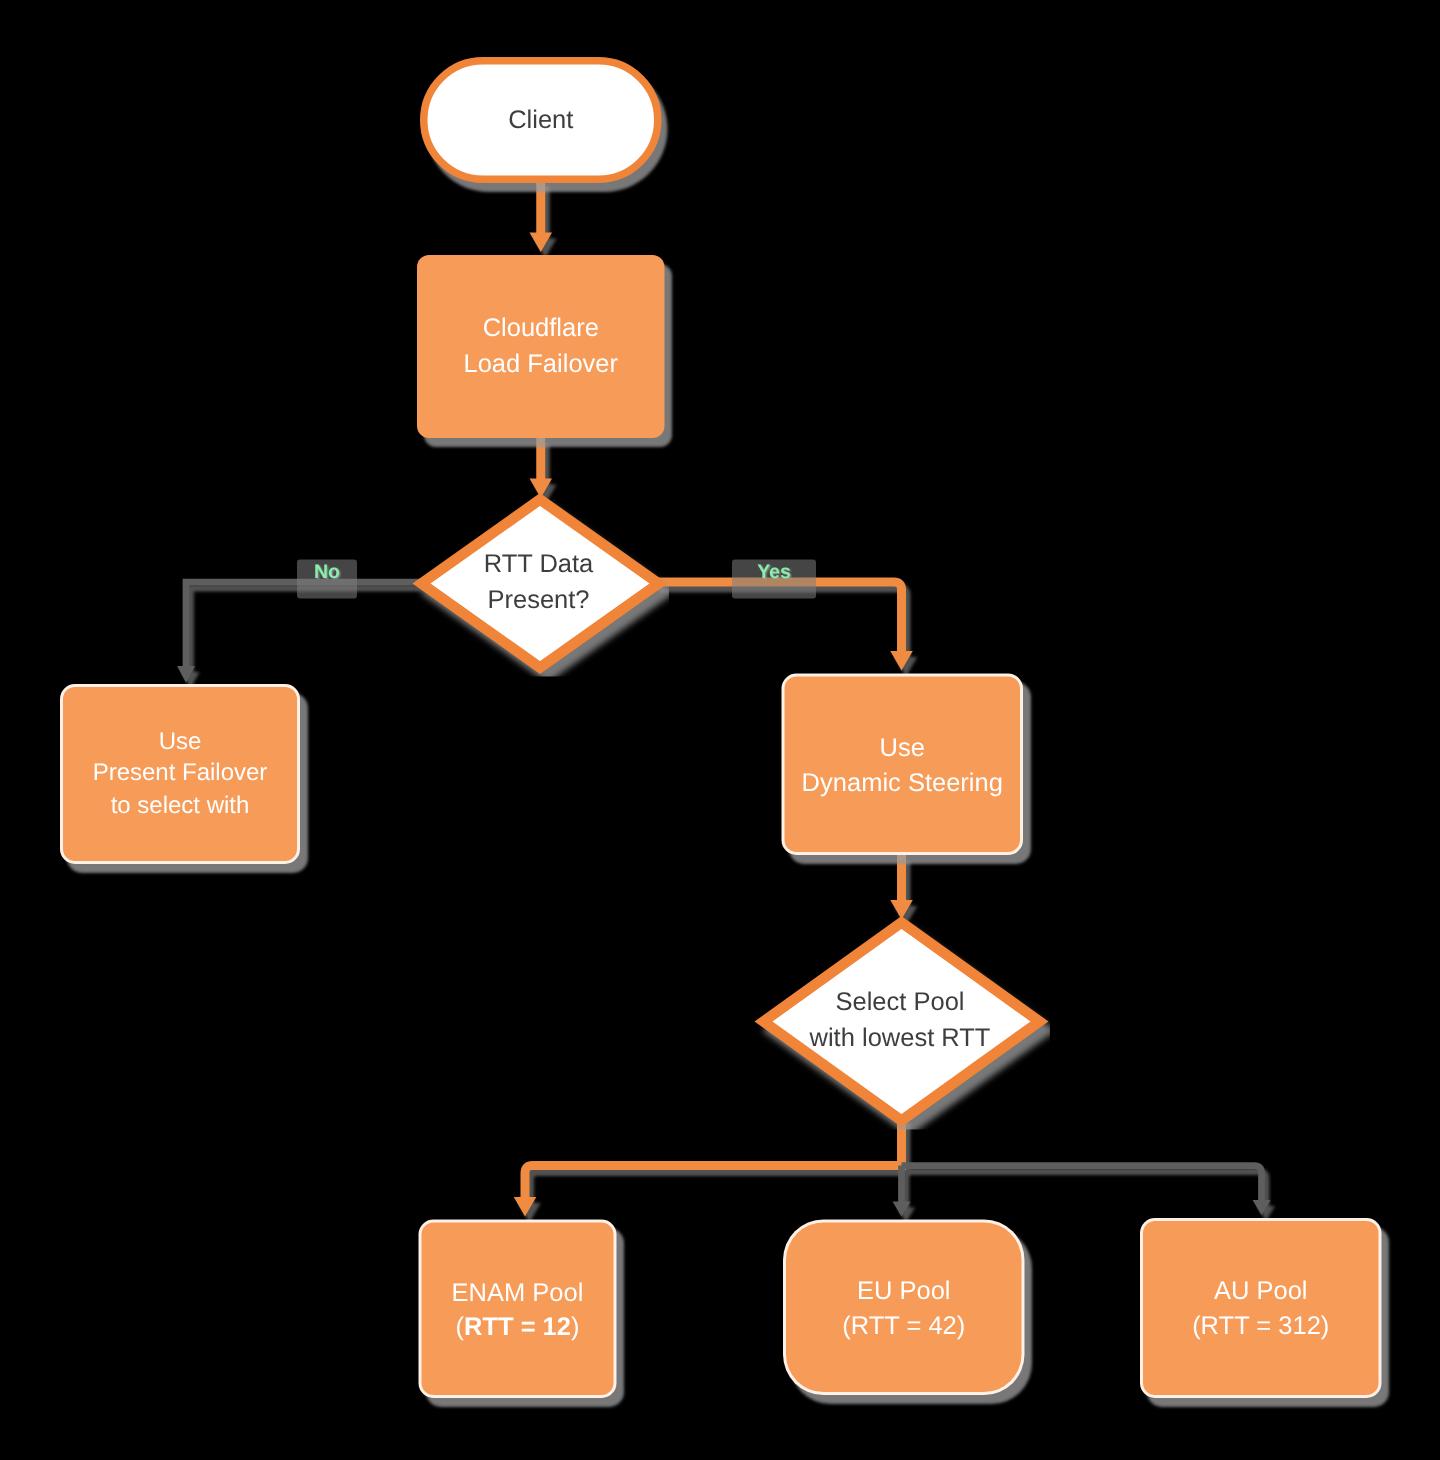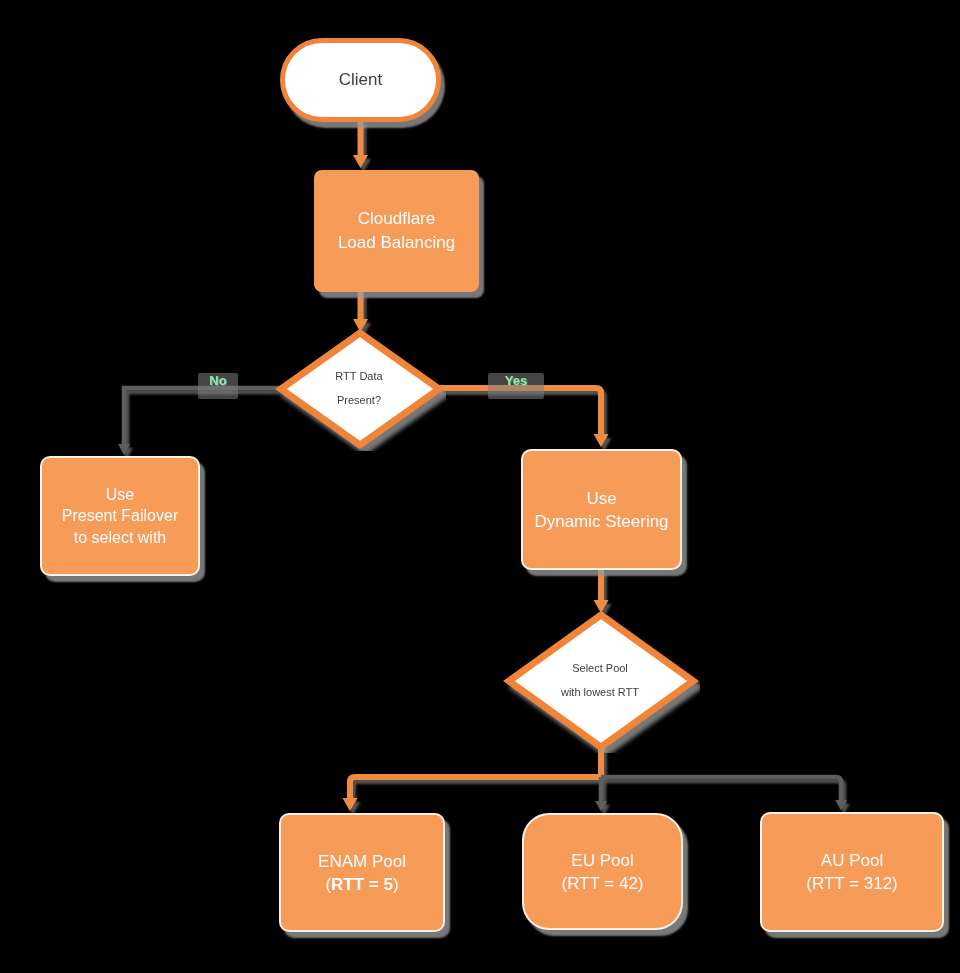"Cloudflare" .process.no-border { margin-left: 36px -> none }
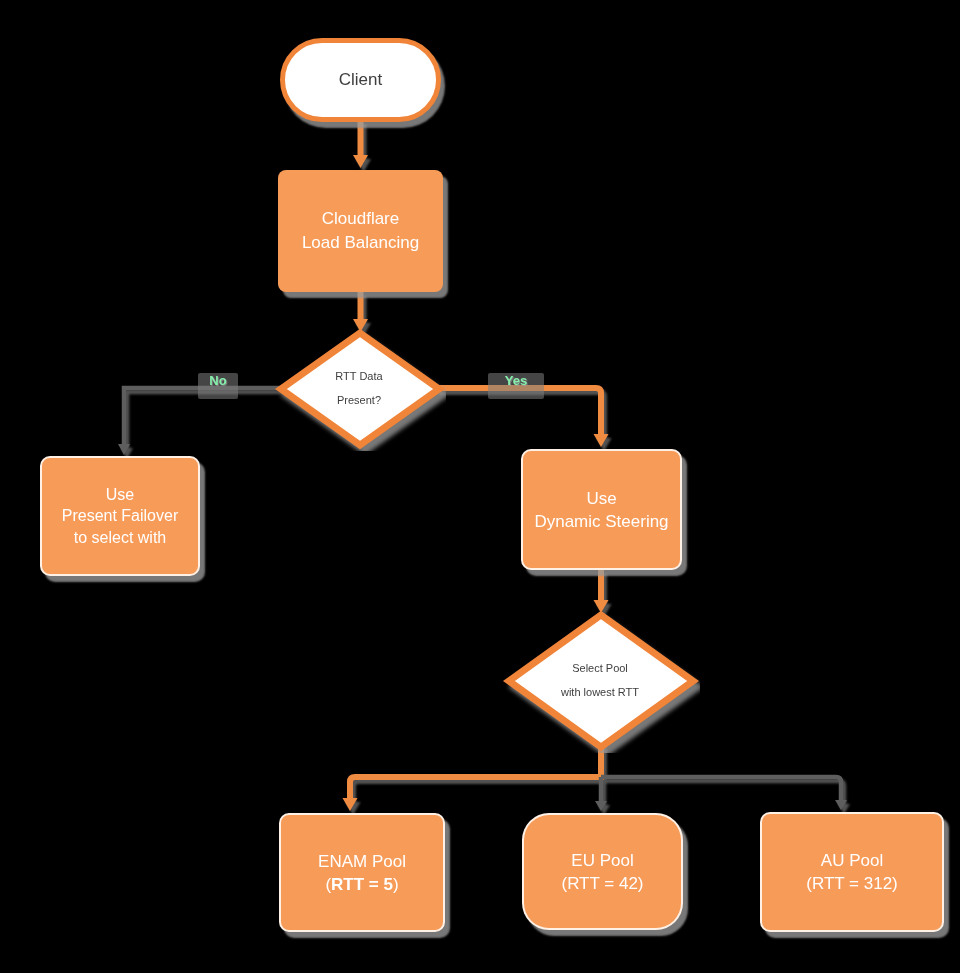"Load Balancing" div { text: Balancing -> Failover }
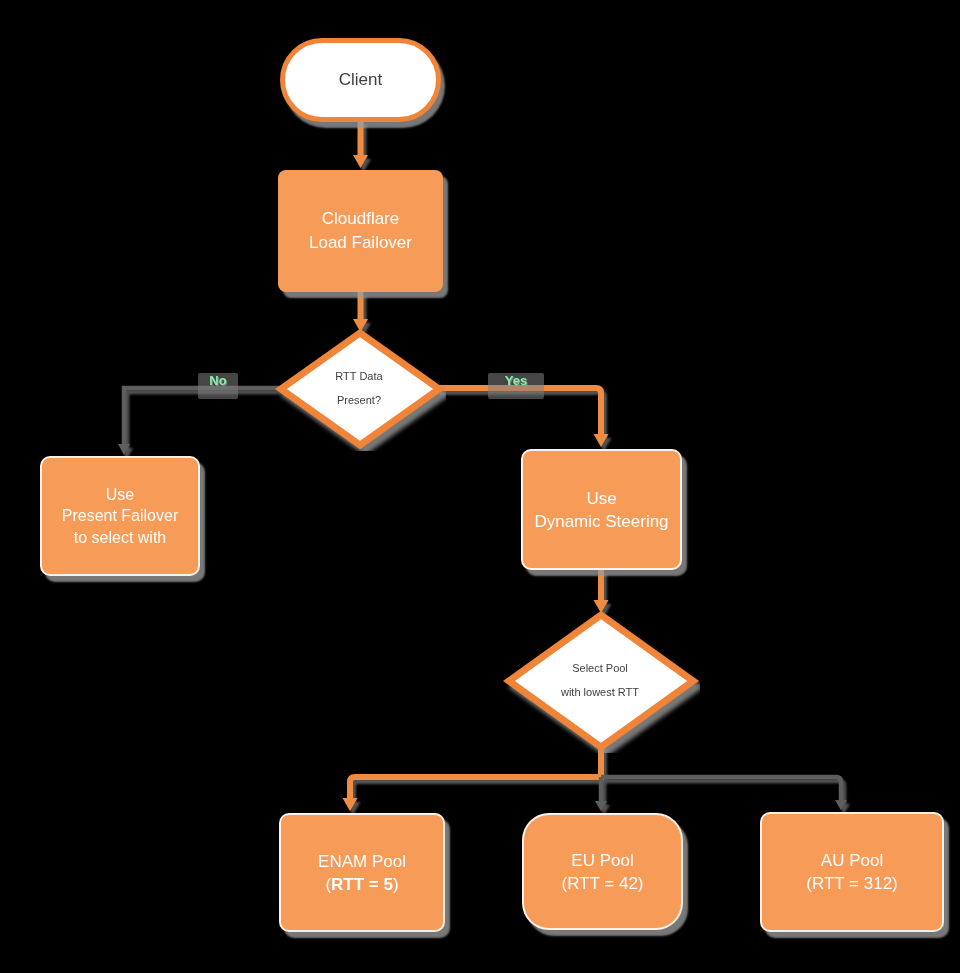"RTT Data" .diamond-label { font-size: 11px -> 17px }
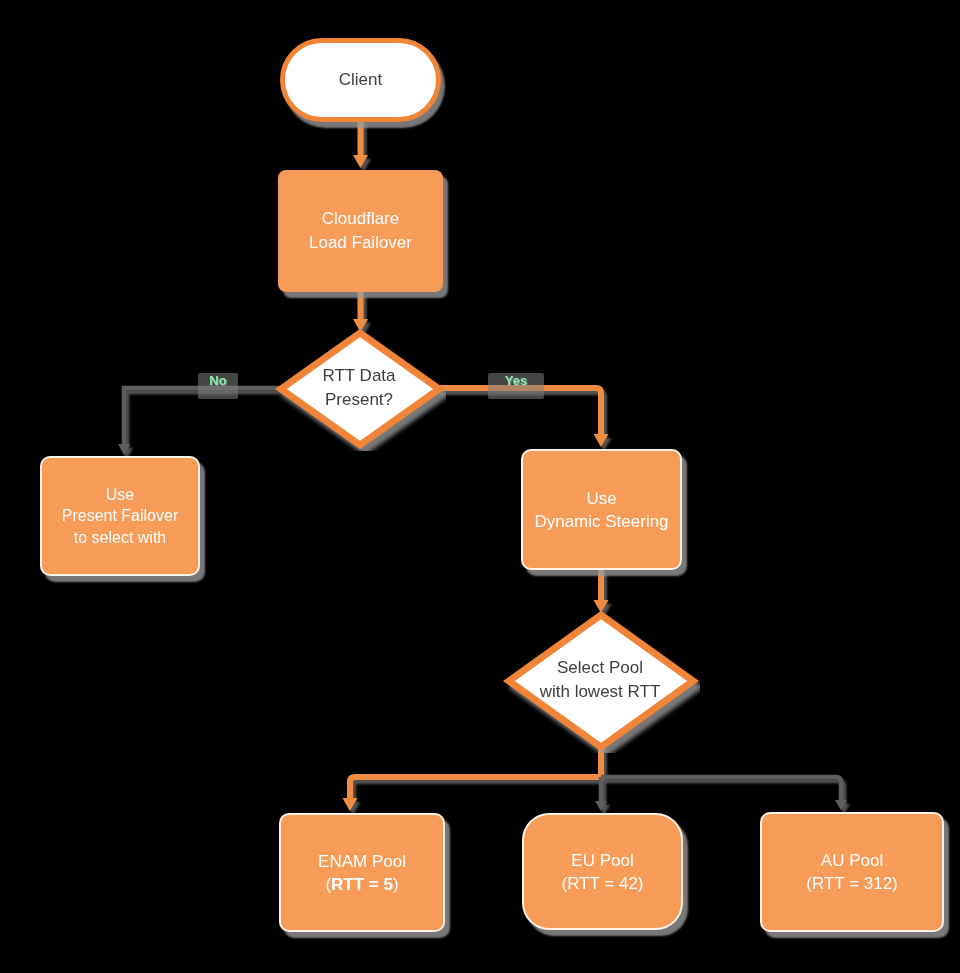"ENAM Pool" div.node { width: 166px -> 132px }
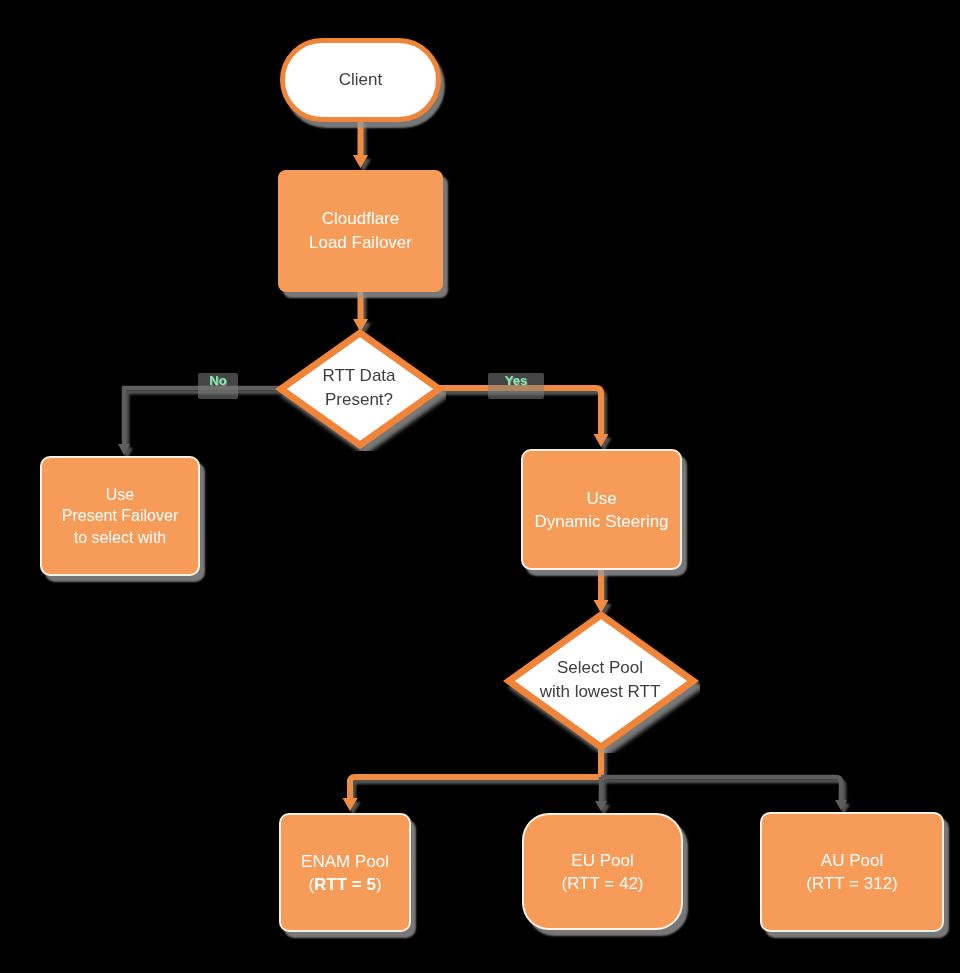"AU Pool" div.node { width: 184px -> 161px }
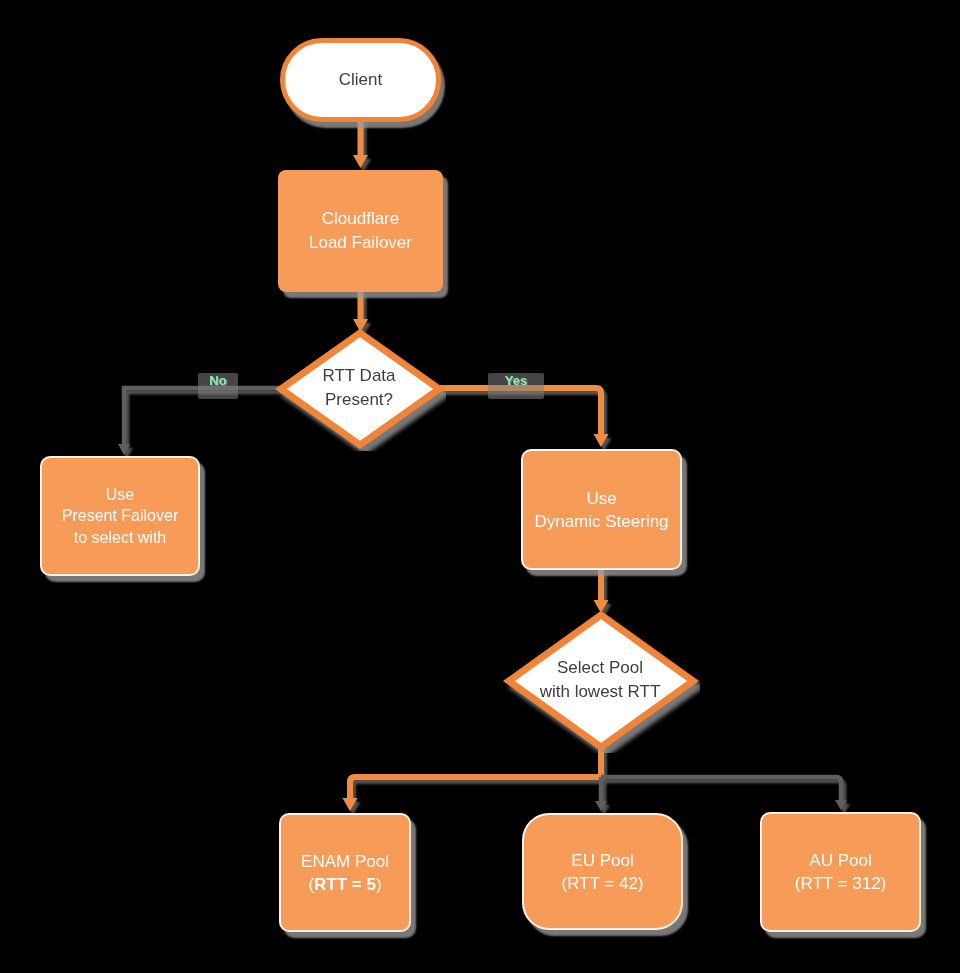"RTT = 5" b { text: 5 -> 12 }
